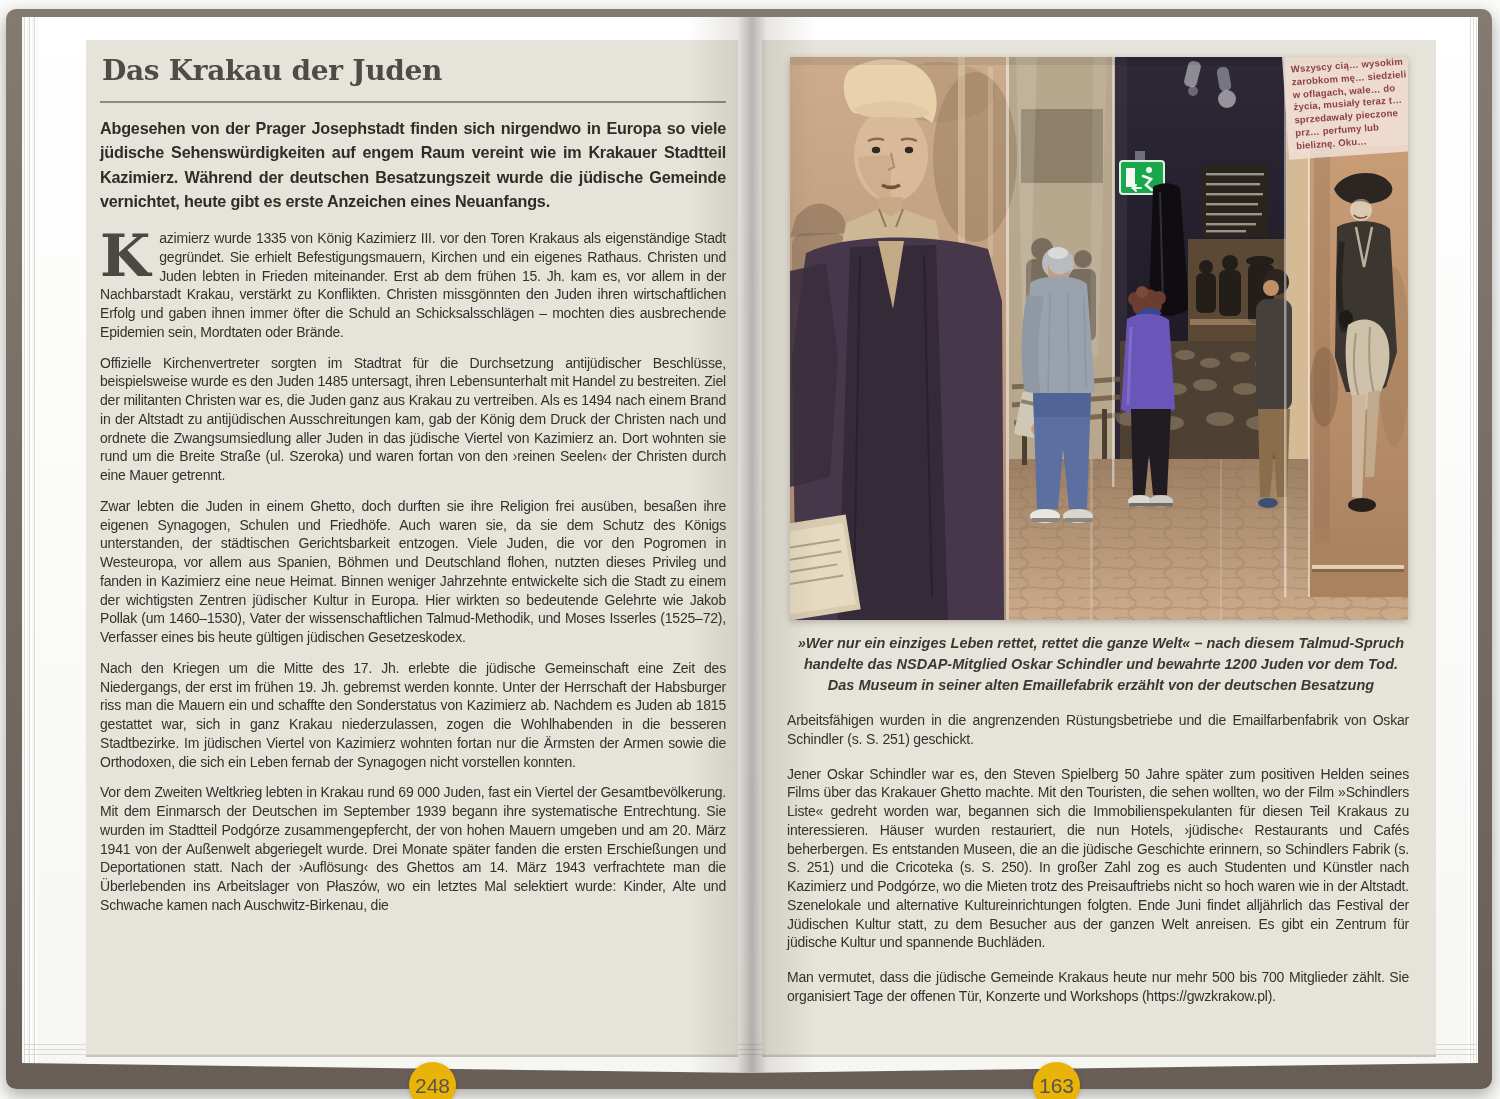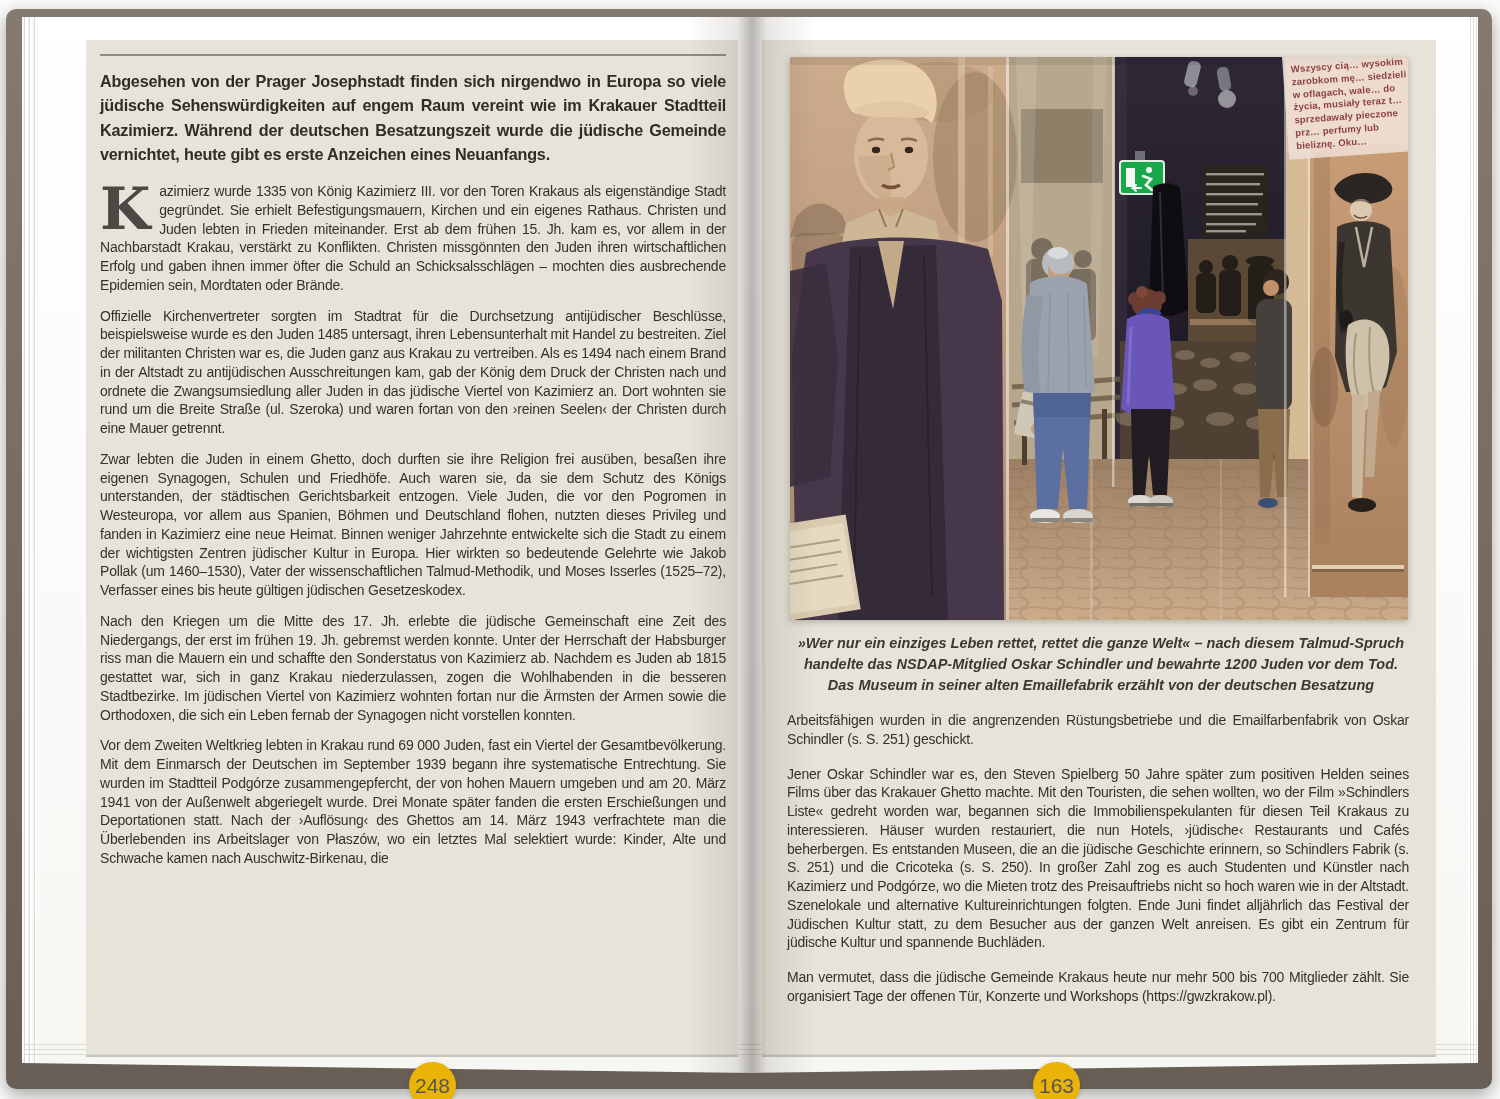"Das Krakau der Juden" div.page-title { html: none -> <div>Das Krakau der Juden</div> }
